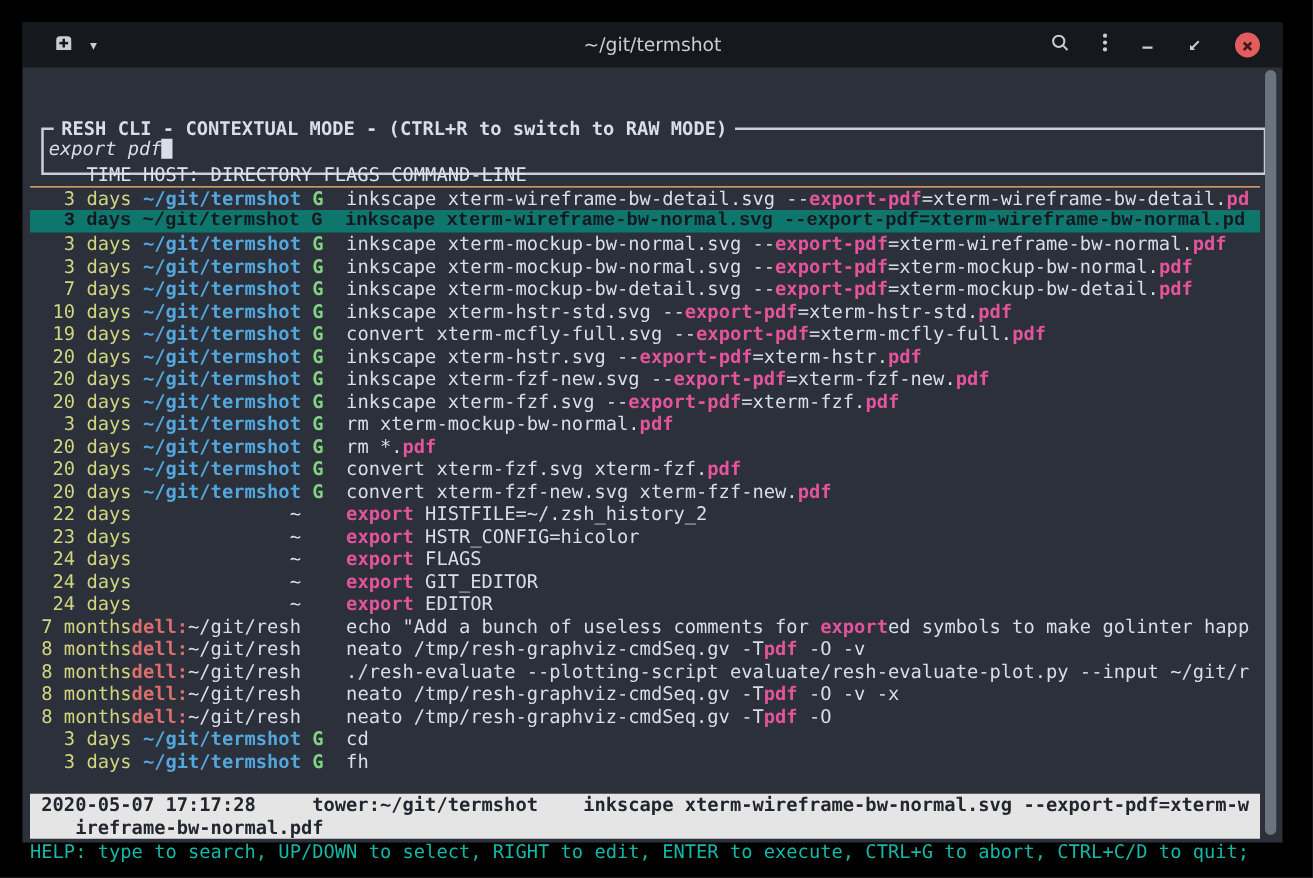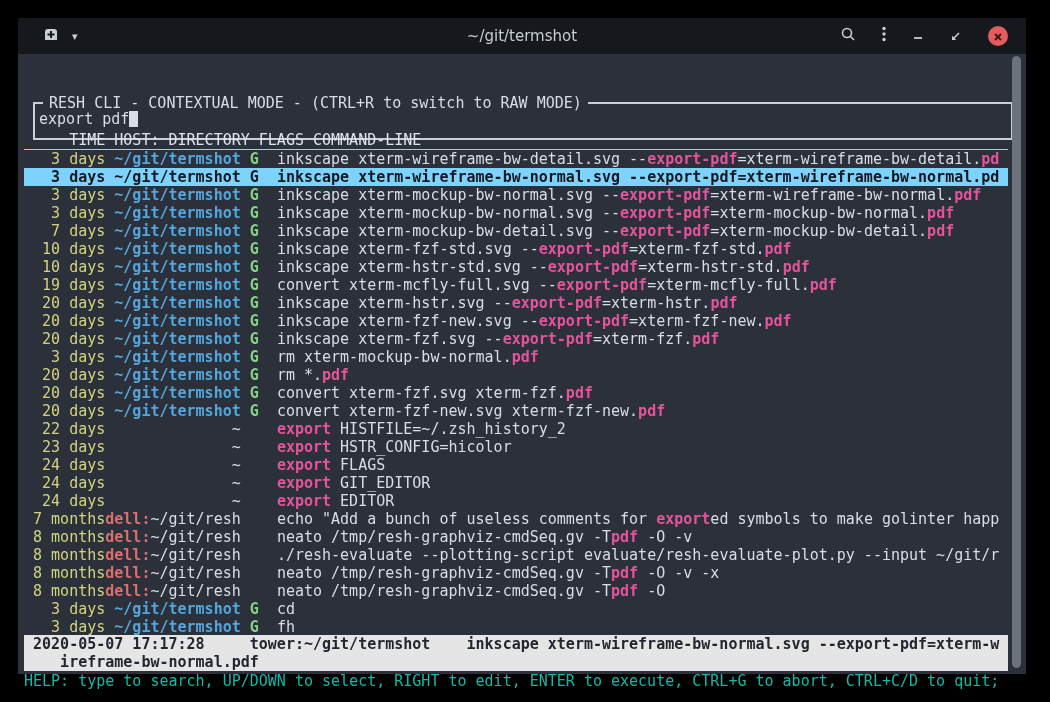"RESH CLI - CONTEXTUAL MODE" .box-title { font-weight: none -> bold }
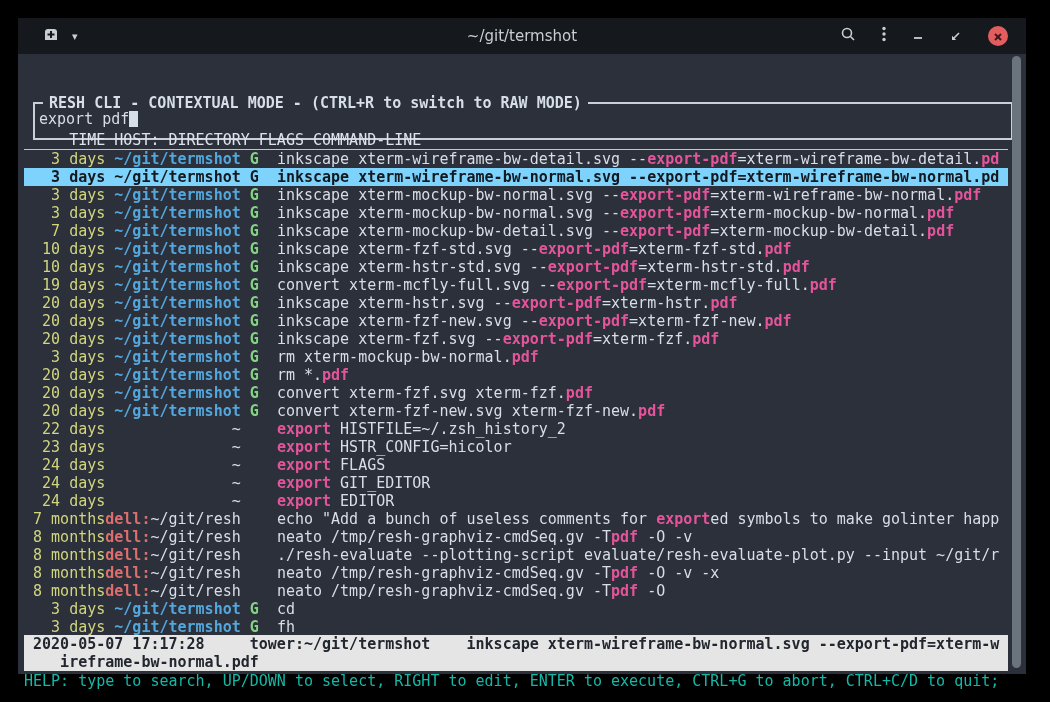"export pdf" .query-line { font-style: none -> italic }
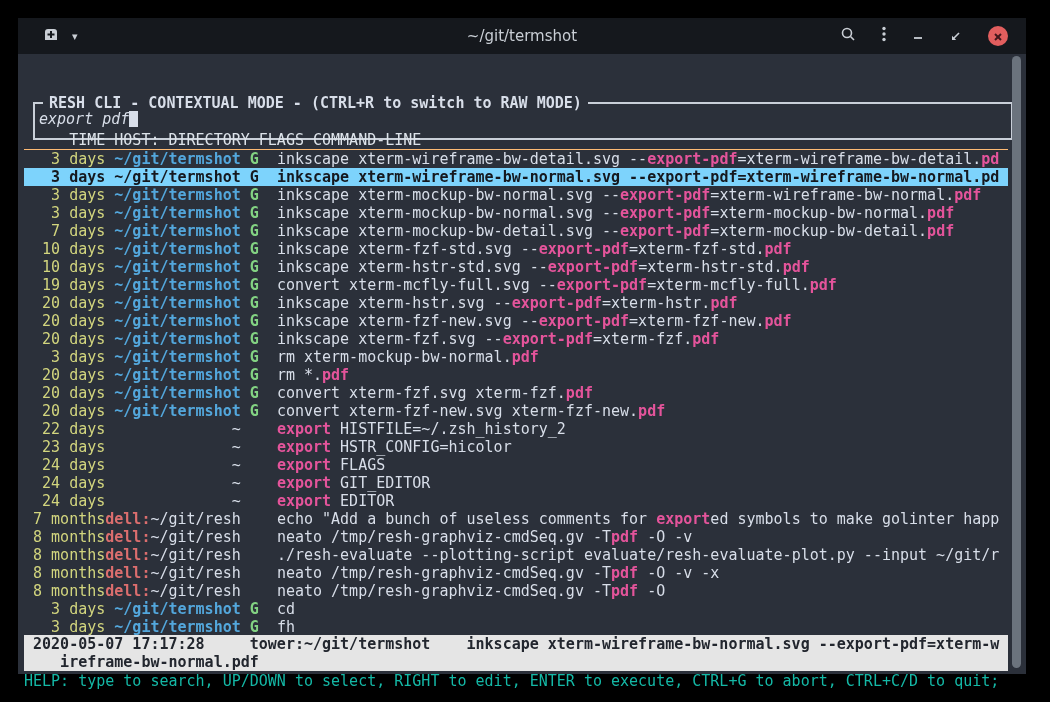"3 days ~/git/termshot G inkscape xterm-wireframe-bw-normal.svg" .row.selected { background: #7dd3fc -> #0f766e; font-family: none -> Liberation Mono, monospace }
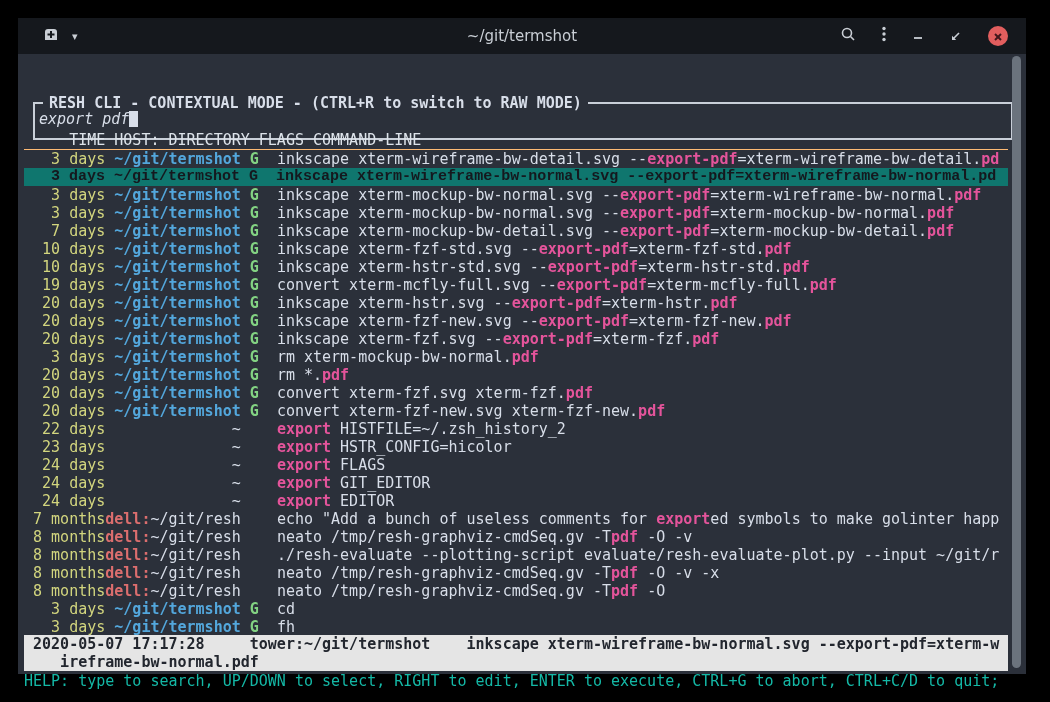"10 days ~/git/termshot G inkscape xterm-fzf-std.svg" div.line { html: <div><span> 10 days</span><span> </span><span>~/git/termshot</span><span> G</span><span> </span><span>inkscape xterm-fzf-std.svg --</span><span>export-pdf</span><span>=xterm-fzf-std.</span><span>pdf</span></div> -> none }
